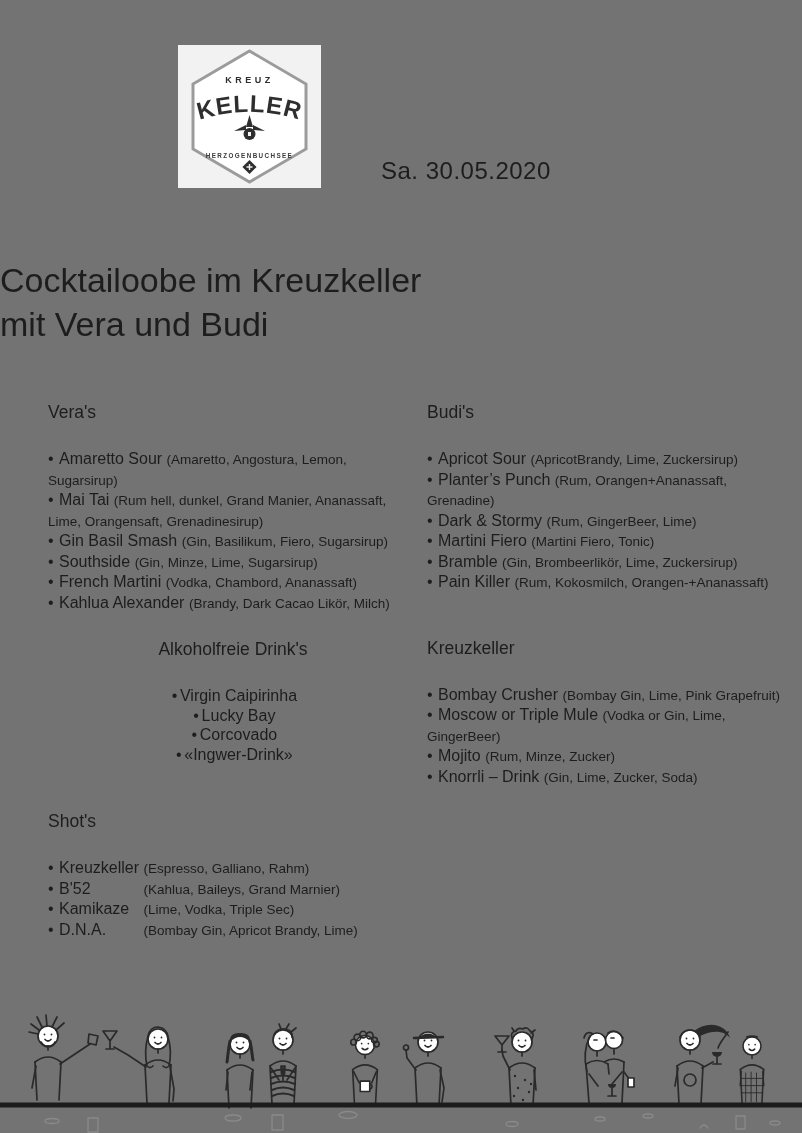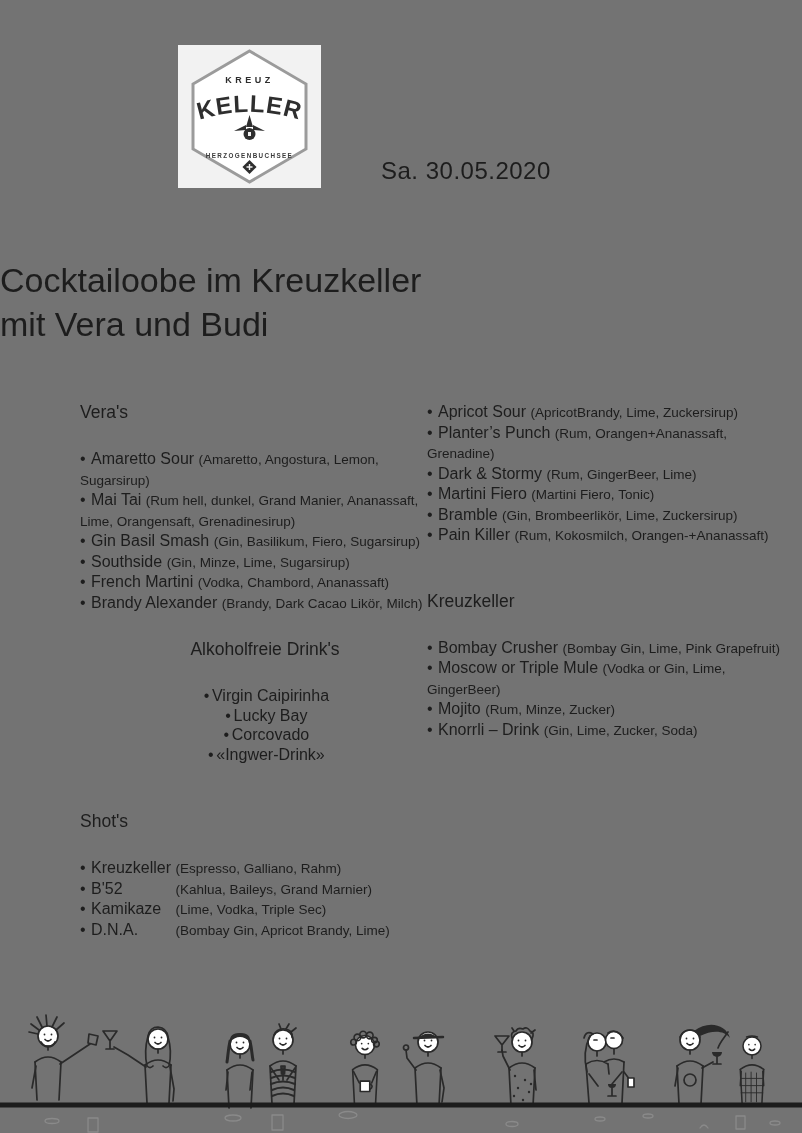"Vera's" .col-left { left: 80px -> 48px }
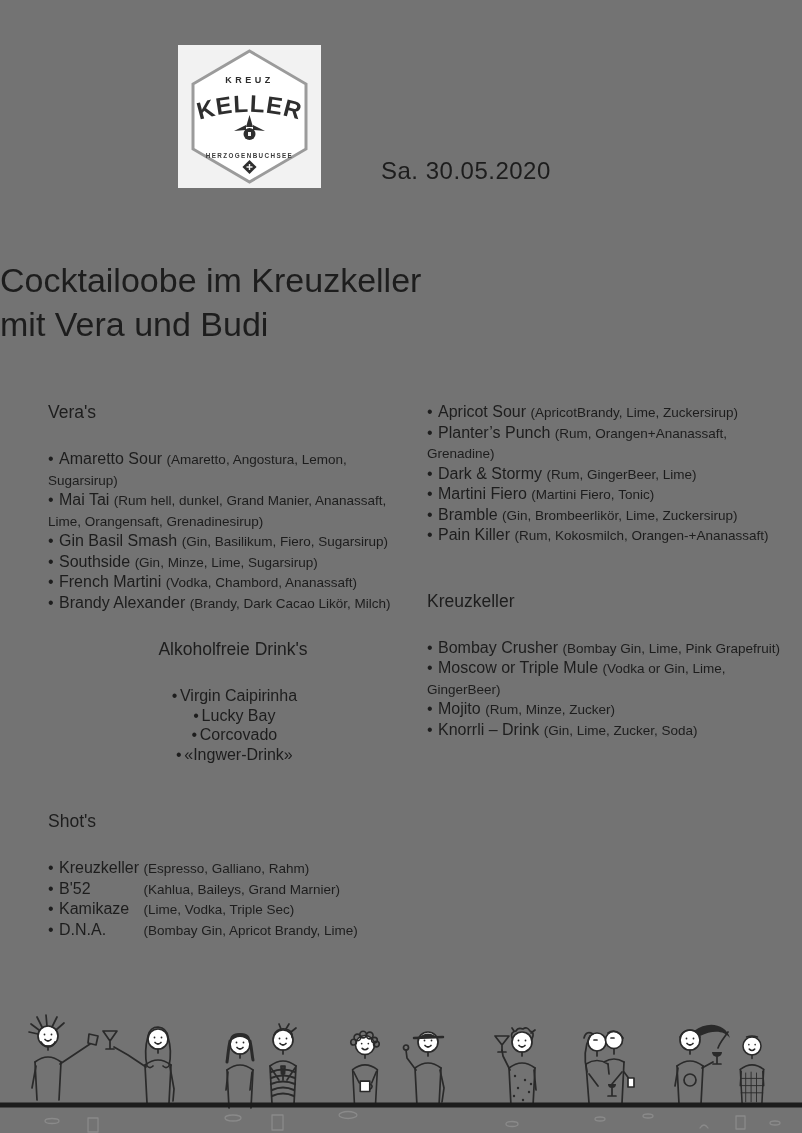"Budi's" div.sec-heading { html: none -> <div>Budi's</div> }
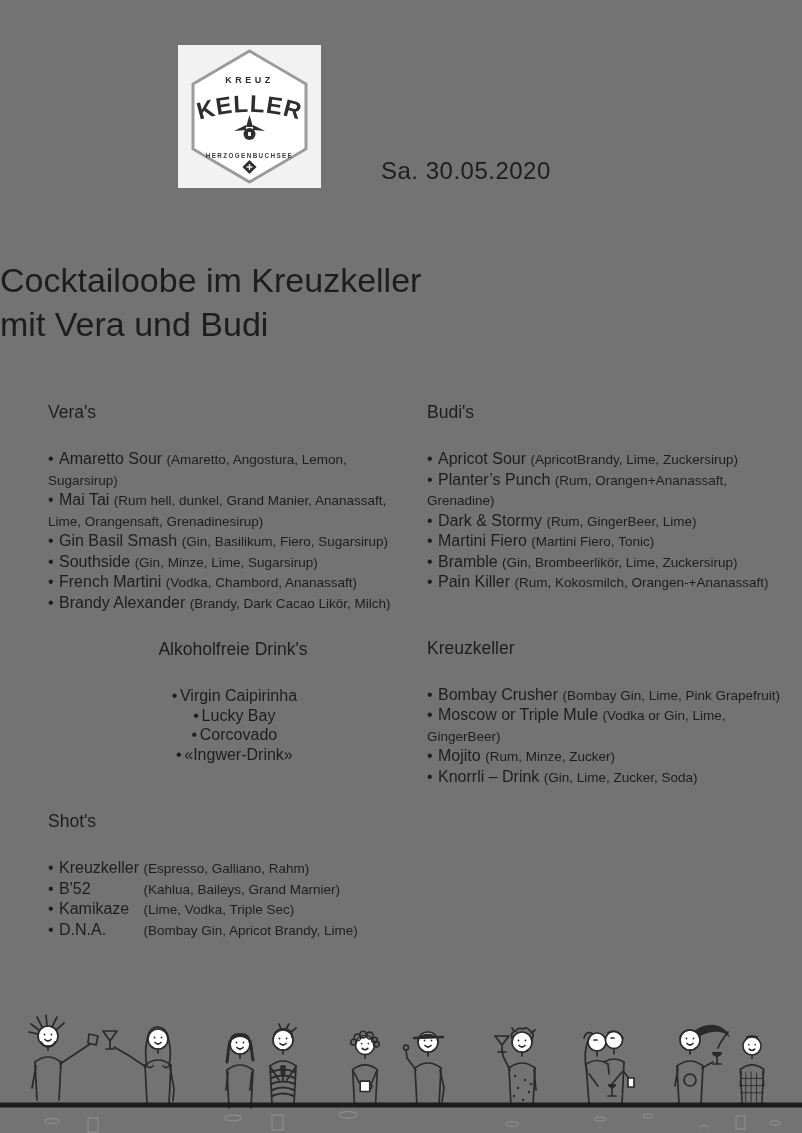"Brandy Alexander" span.dn { text: Brandy -> Kahlua }
